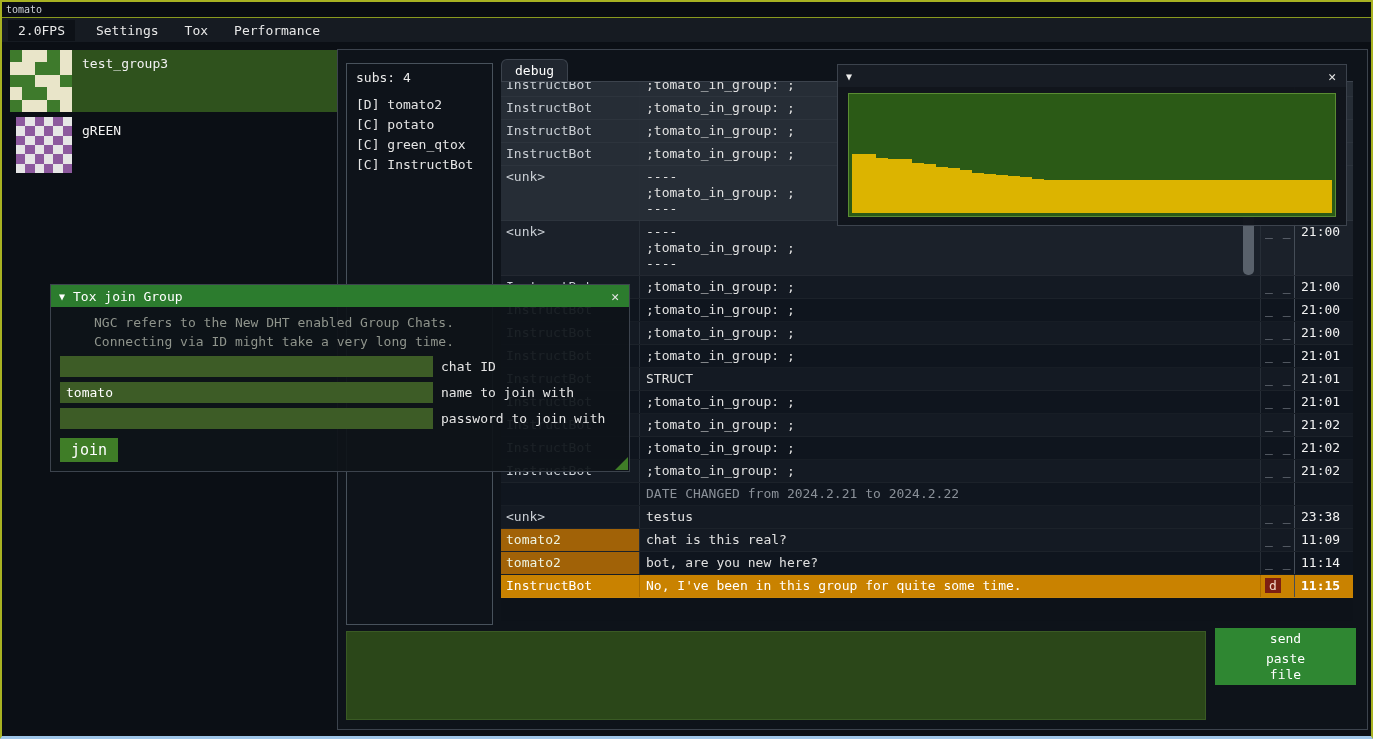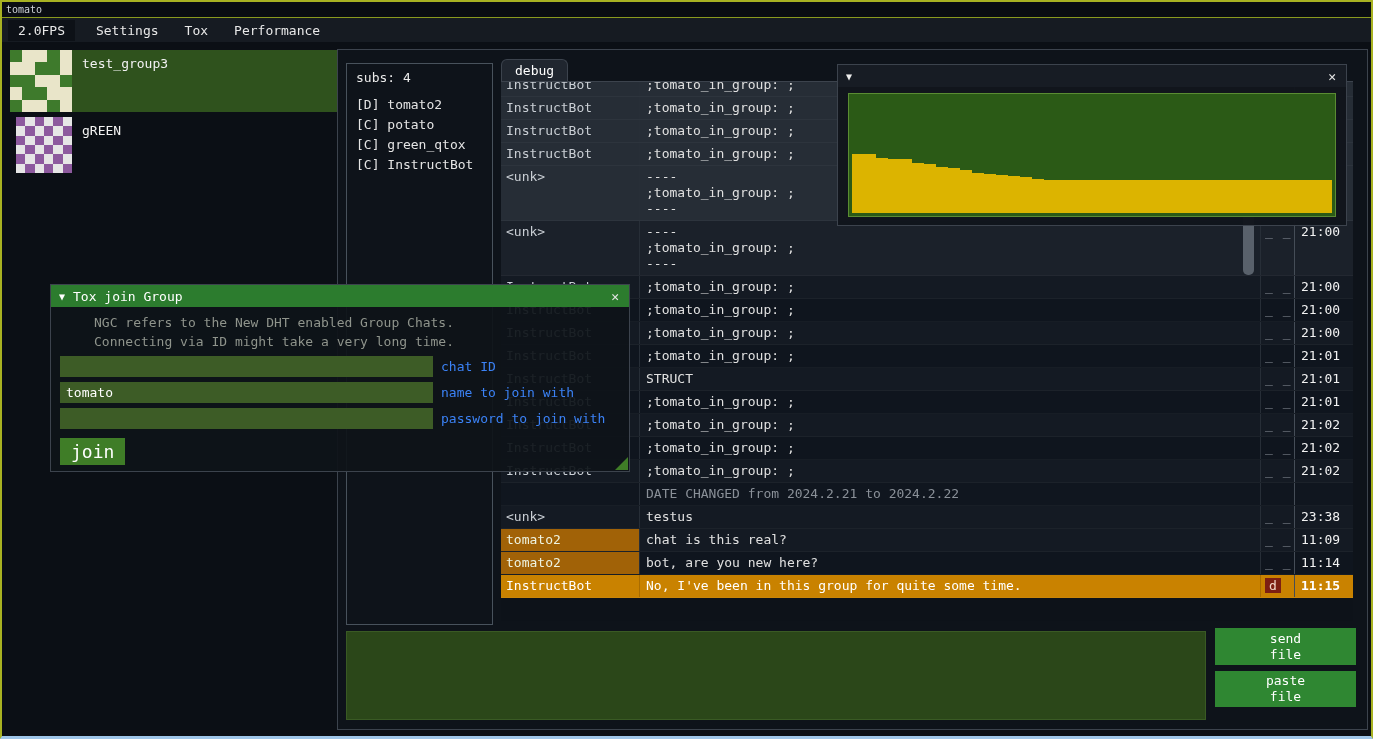"chat ID" .field-label { color: #3b82f6 -> #e5e5e5 }
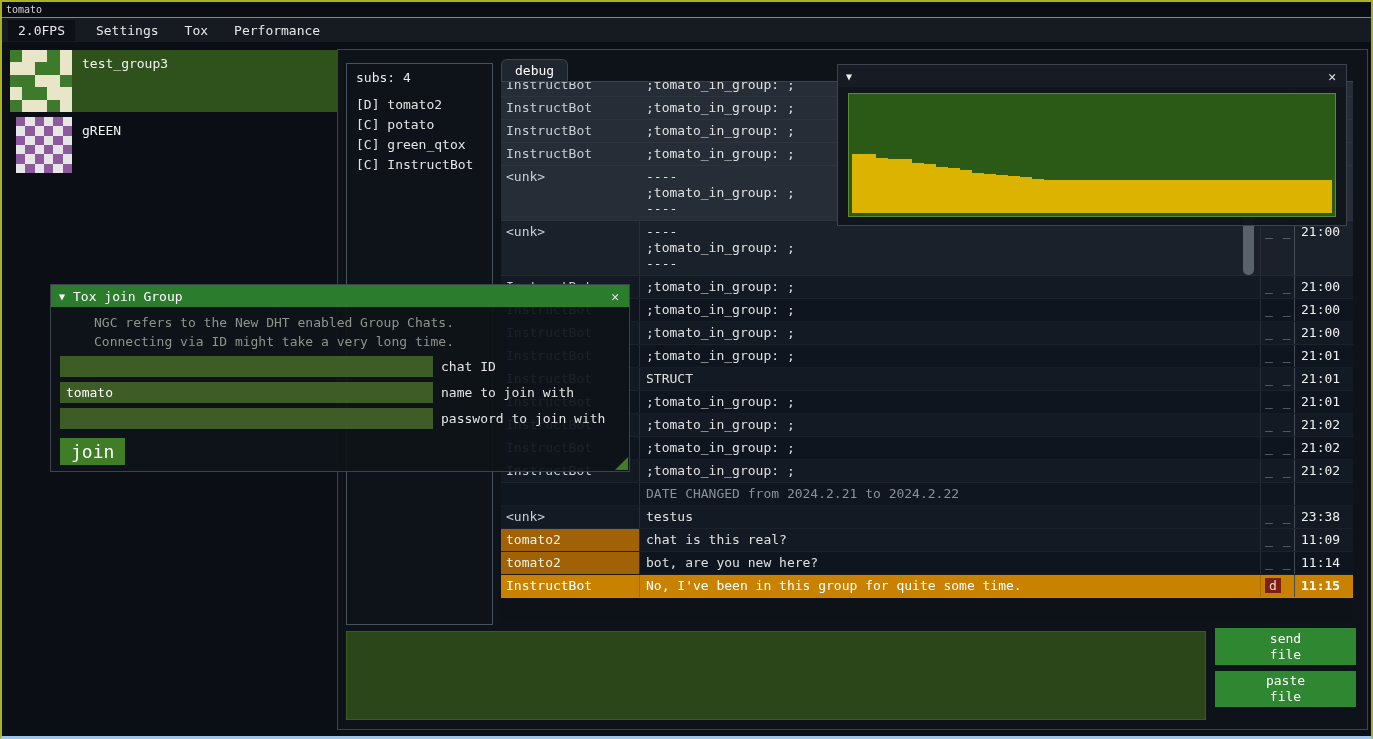"join" .join-btn { font-size: 18px -> 15px }
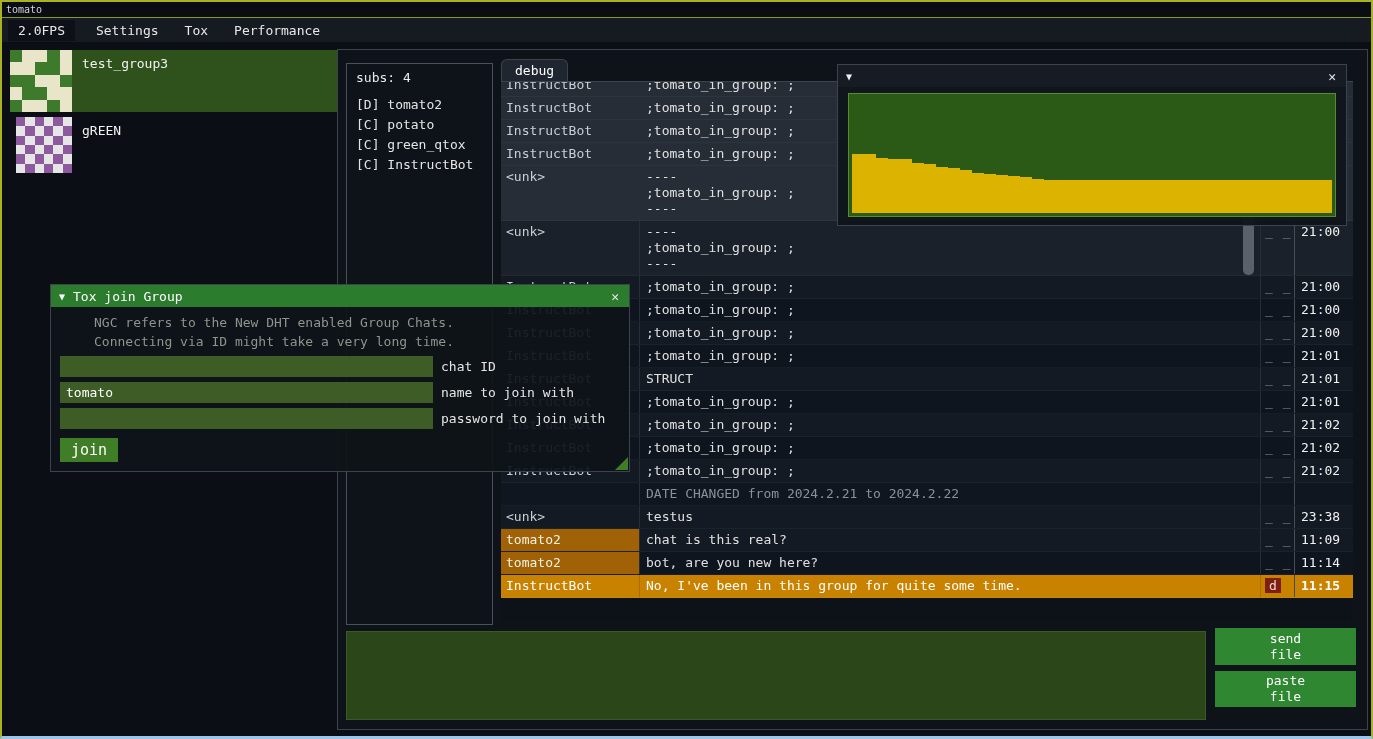"paste" .filebtn.paste { top: 621px -> 599px }
